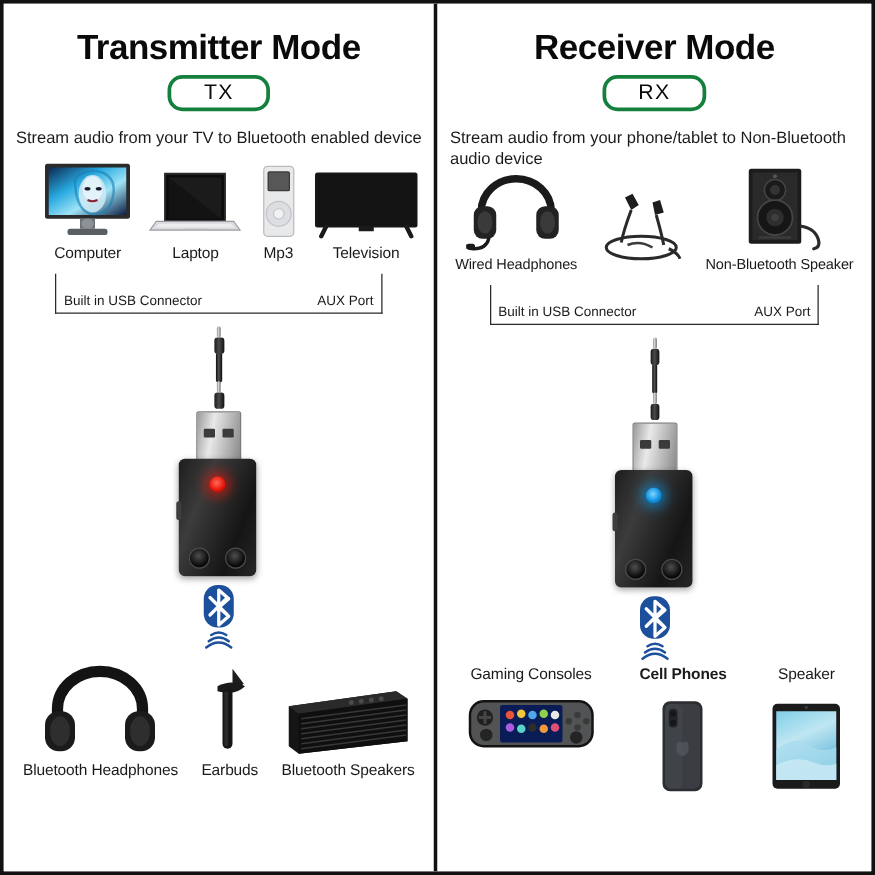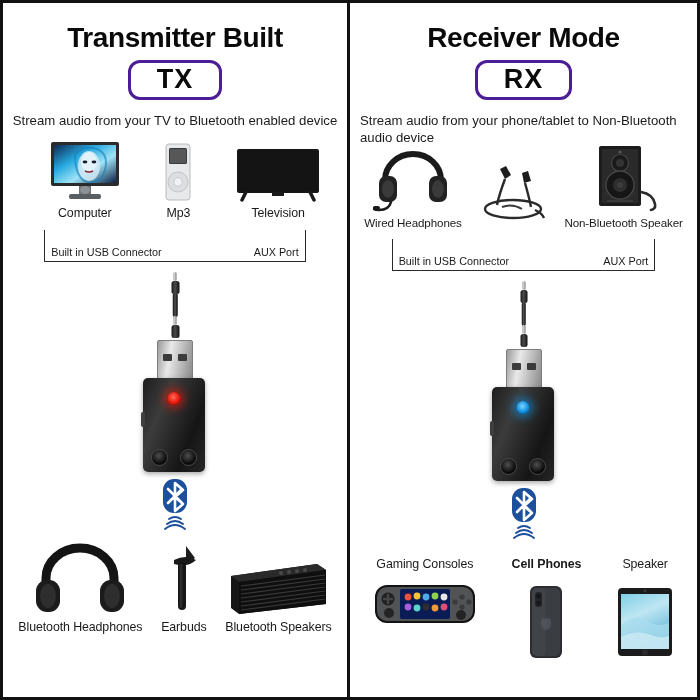"Transmitter Built" div.mode-title { text: Built -> Mode }
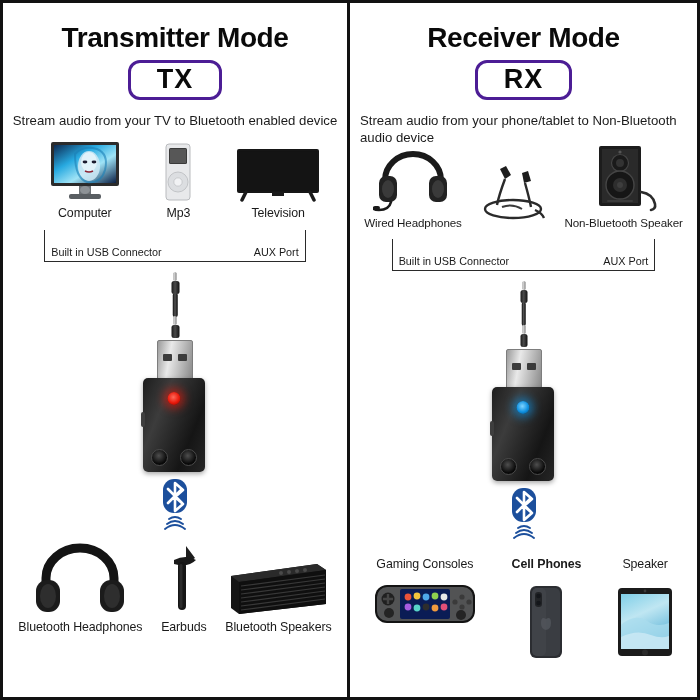"TX" .mode-badge { border: 3px solid #4c1d95 -> 3px solid #15803d; font-size: 27px -> 17px; font-weight: bold -> normal }
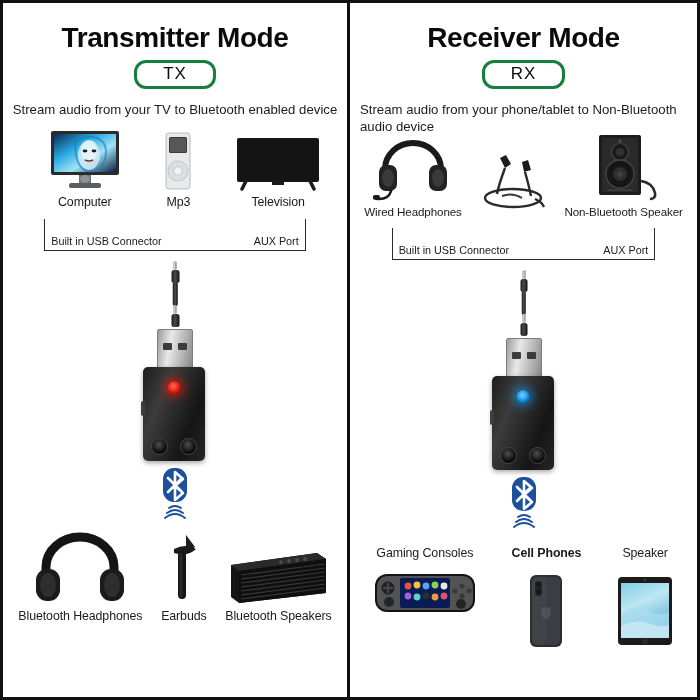"Laptop" div.dev { html: none -> <div> <span> <svg> <path></path> <path></path> <path></path> <path></path> <path></path> <rect></rect> </svg> </span> <span>Laptop</span> </div> }
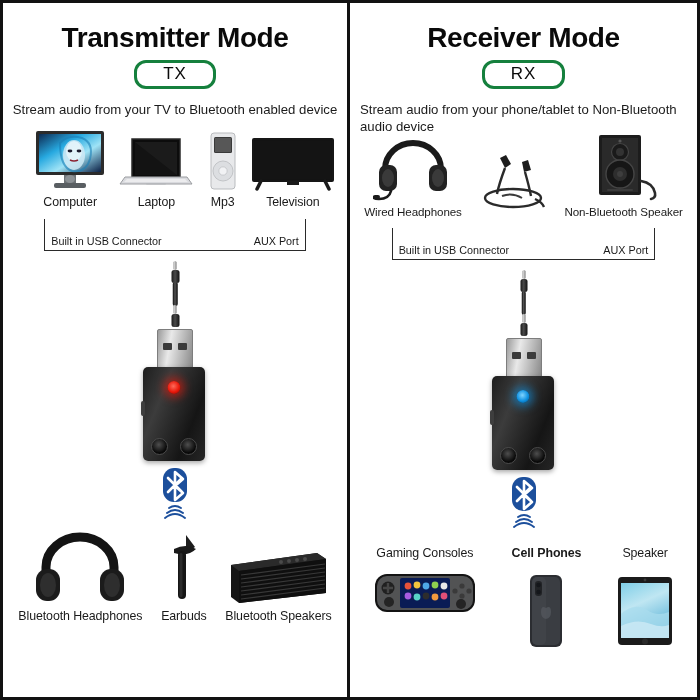"Gaming Consoles" div.dev-row { margin-top: 14px -> 0 }
